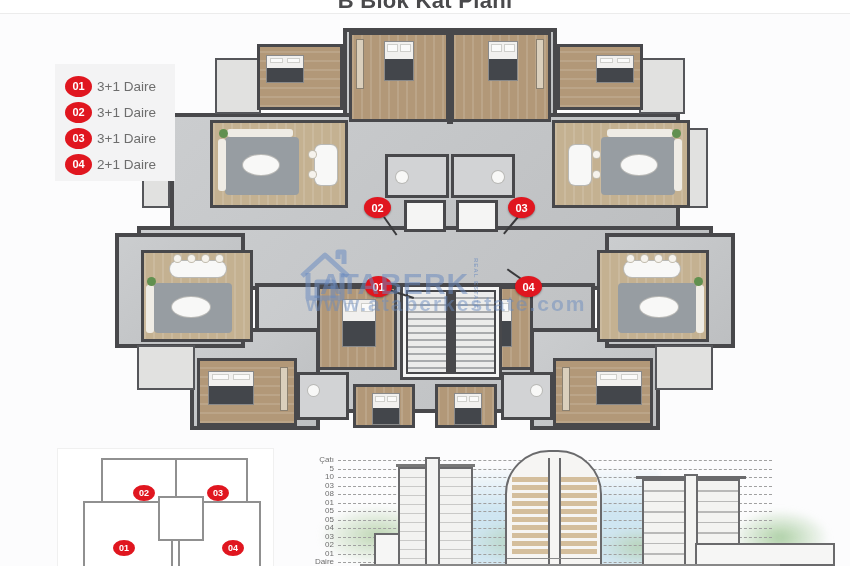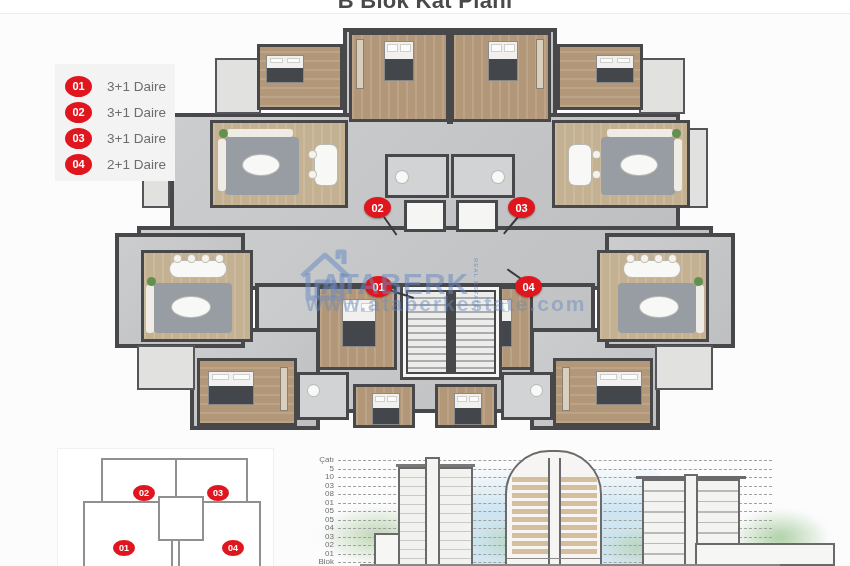"3+1 Daire" .ltext { margin-left: 15px -> 5px }
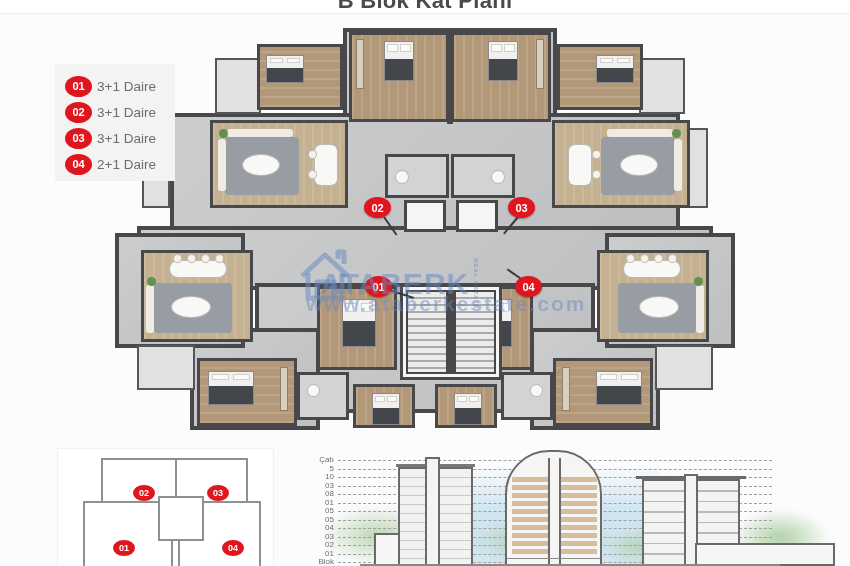"Blok" div.flabel { text: Blok -> Daire }
